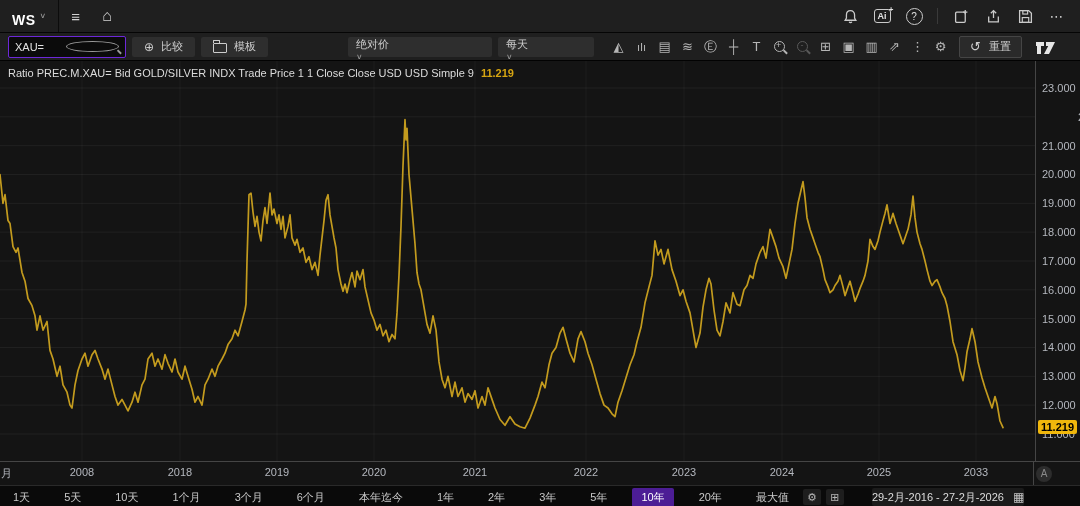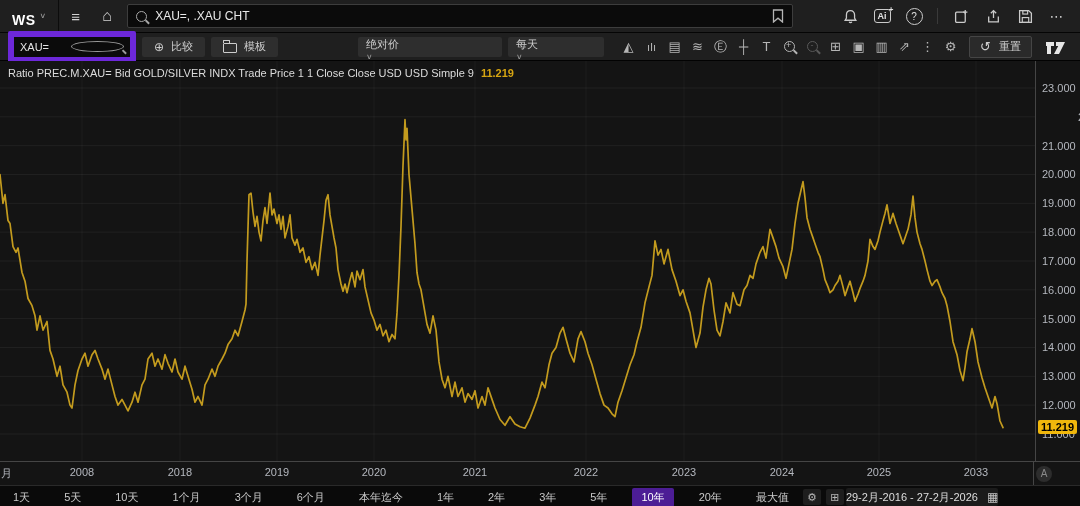"XAU=, .XAU CHT" div.search-bar { html: <div> <span></span> <span>XAU=, .XAU CHT</span> <span> <svg> <path></path> </svg> </span> </div> -> none }
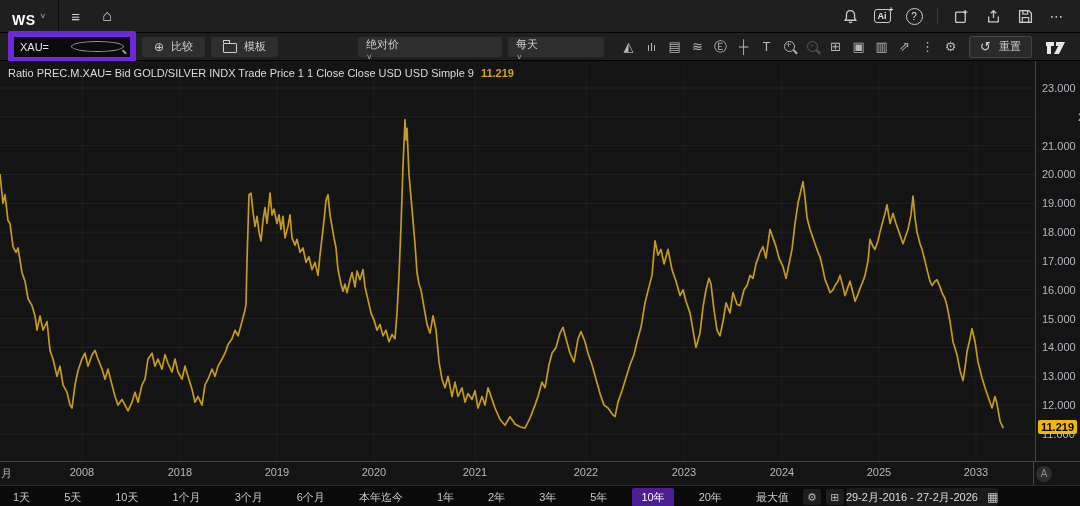"XAU=" .symbol-input { border: 6px solid #6d28d9 -> 1px solid #6d28d9 }
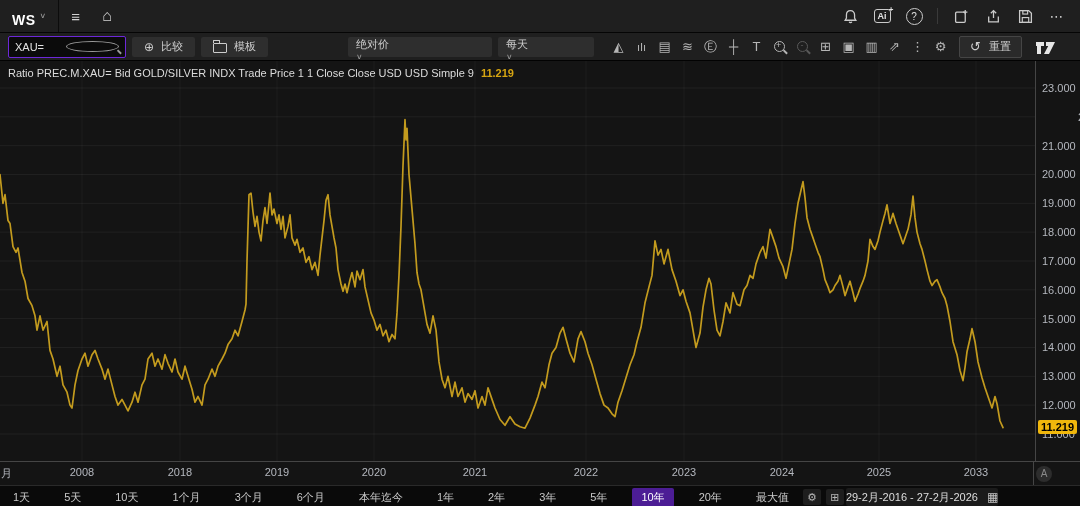"29-2月-2016 - 27-2月-2026" .date-box { margin-left: none -> 26px }
